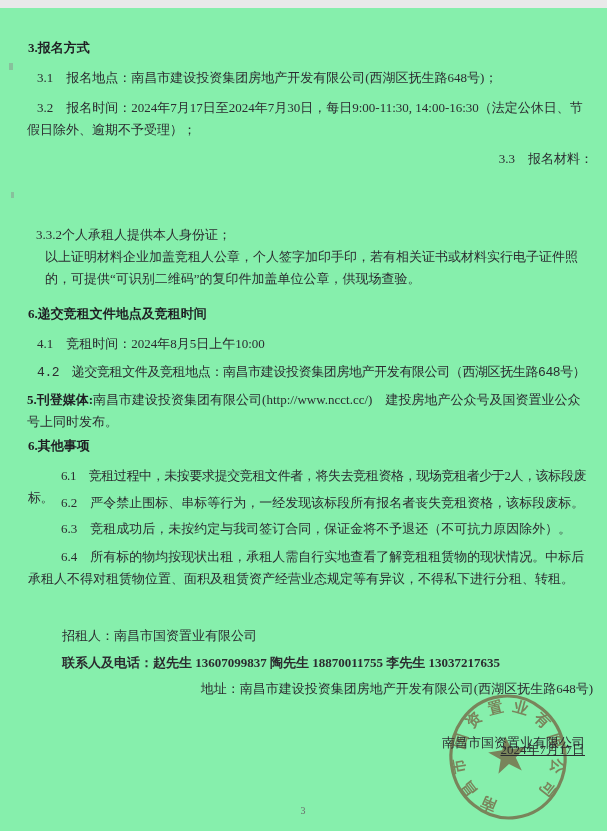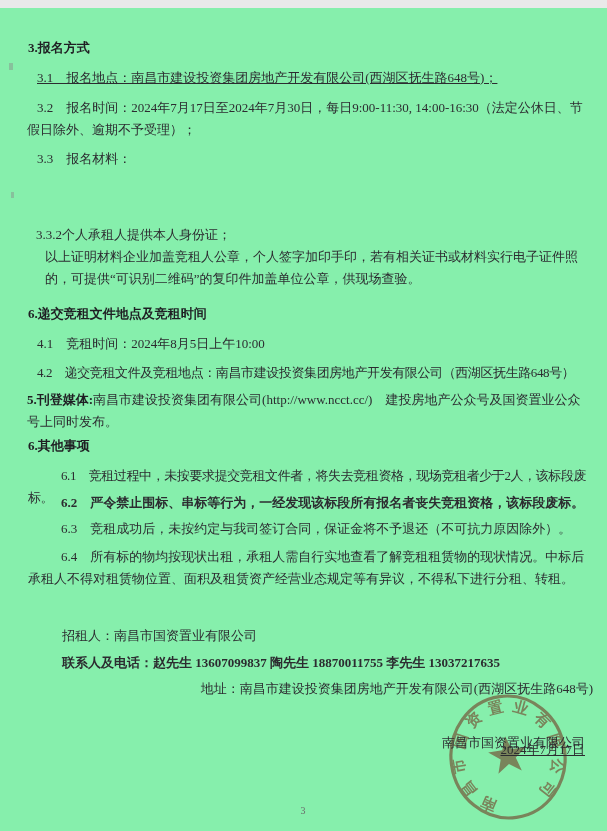"3.1 报名地点：南昌市建设投资集团房地产开发有限公司(西湖区抚生路648号)；" div.para { text-decoration: underline -> none }
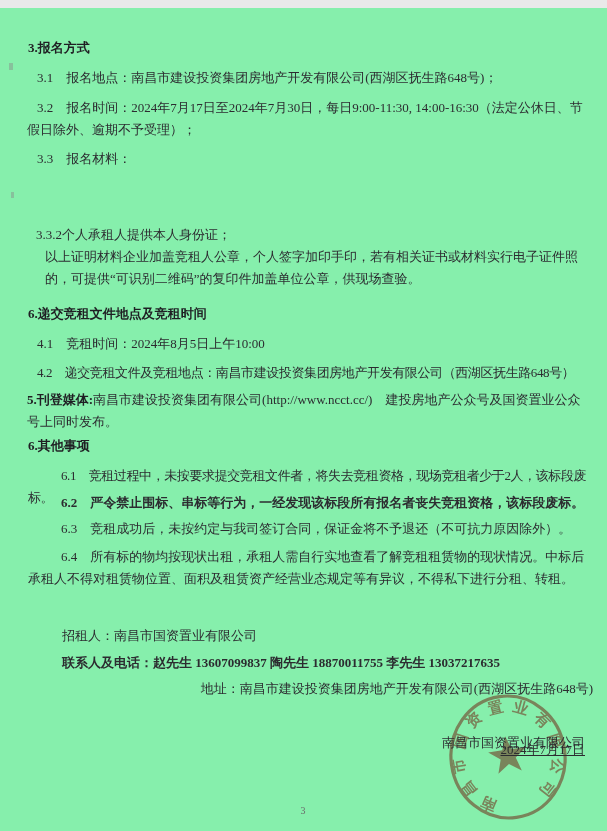"3.3 报名材料：" div.para { text-align: none -> right }
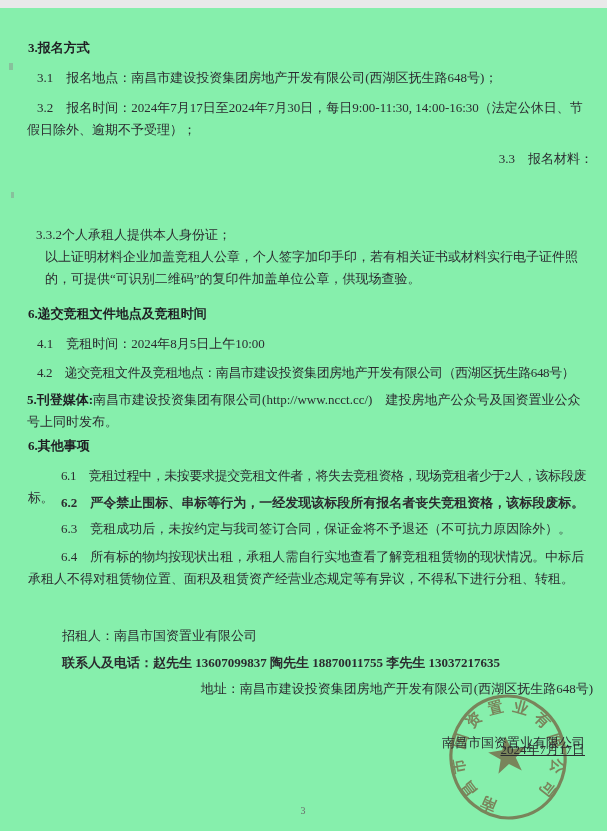"4.2" div.para { font-family: none -> Liberation Mono, monospace }
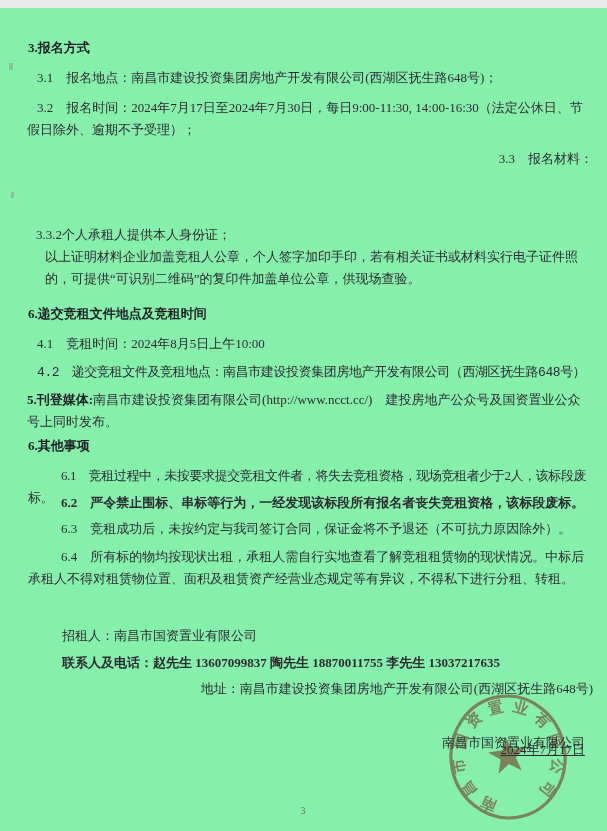"6.2" div.para { font-weight: bold -> none }
